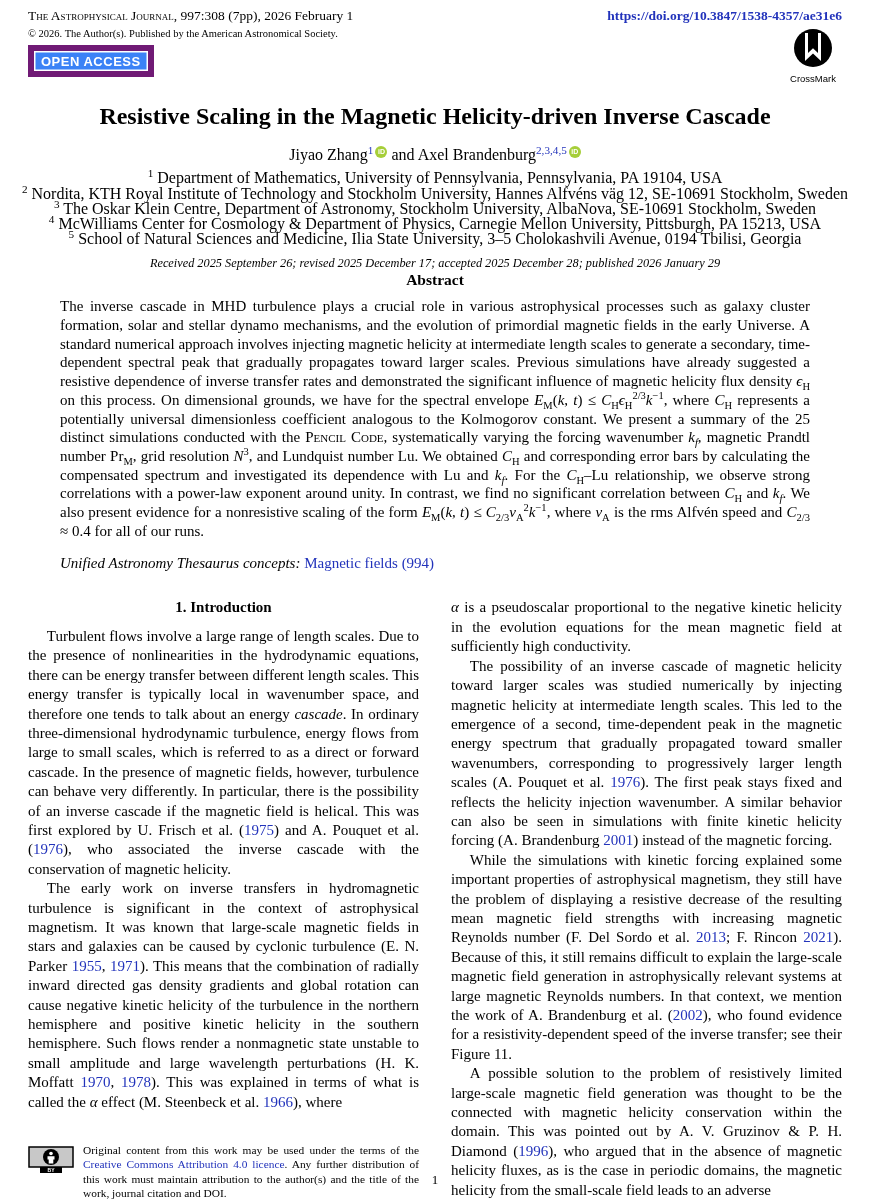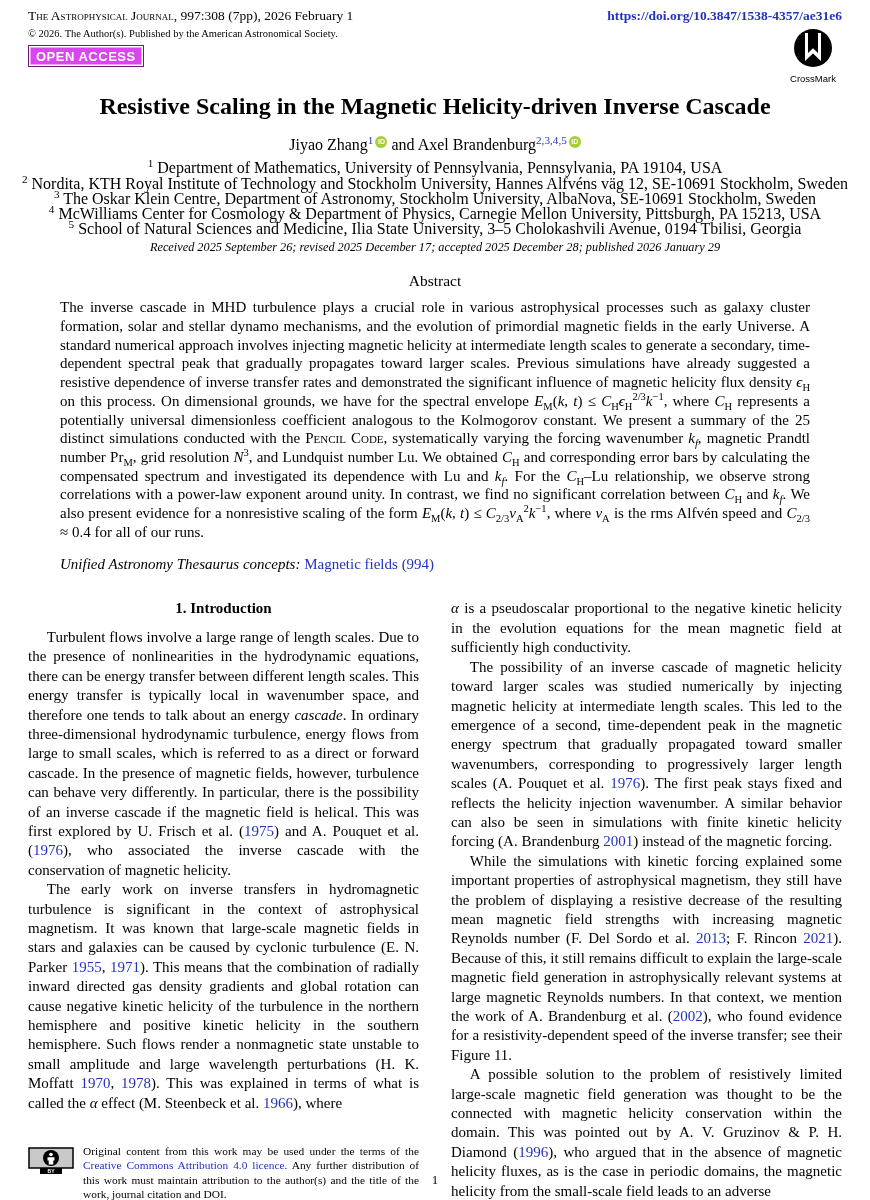"OPEN ACCESS" .oa-badge { background: #d946ef -> #3b82f6; border: 1px solid #701a75 -> 6px solid #701a75 }
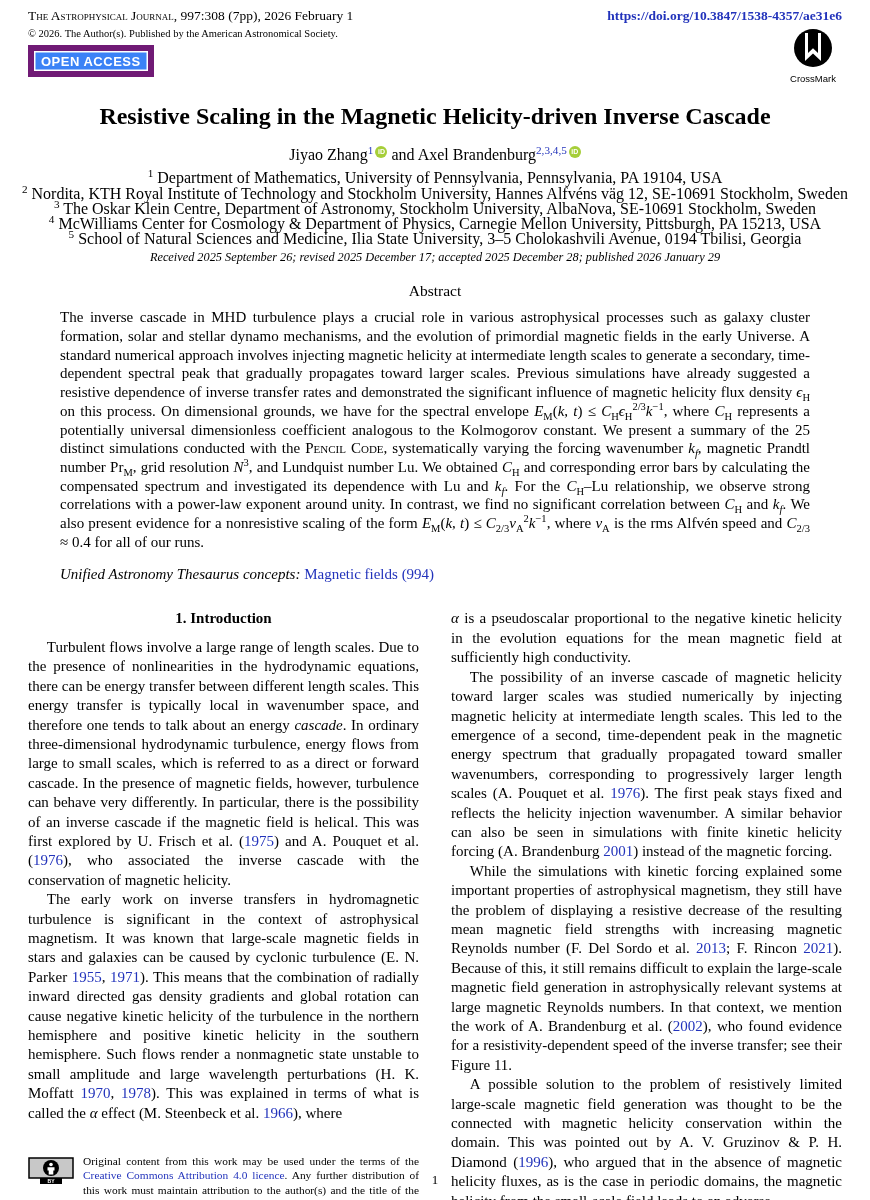"Received 2025 September 26; revised" .dates { margin-top: 4px -> 10px }
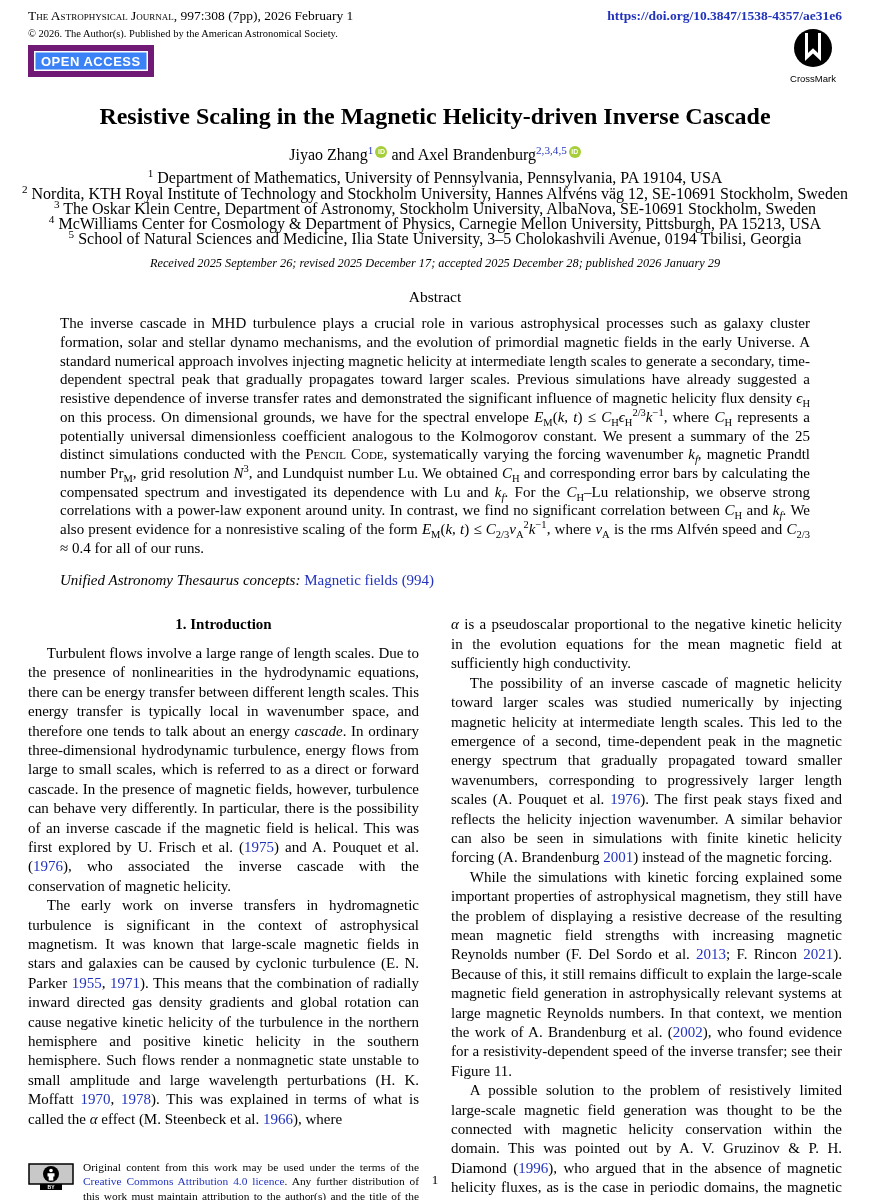"Abstract" .abs-head { font-weight: normal -> bold; margin-top: 17px -> none }
